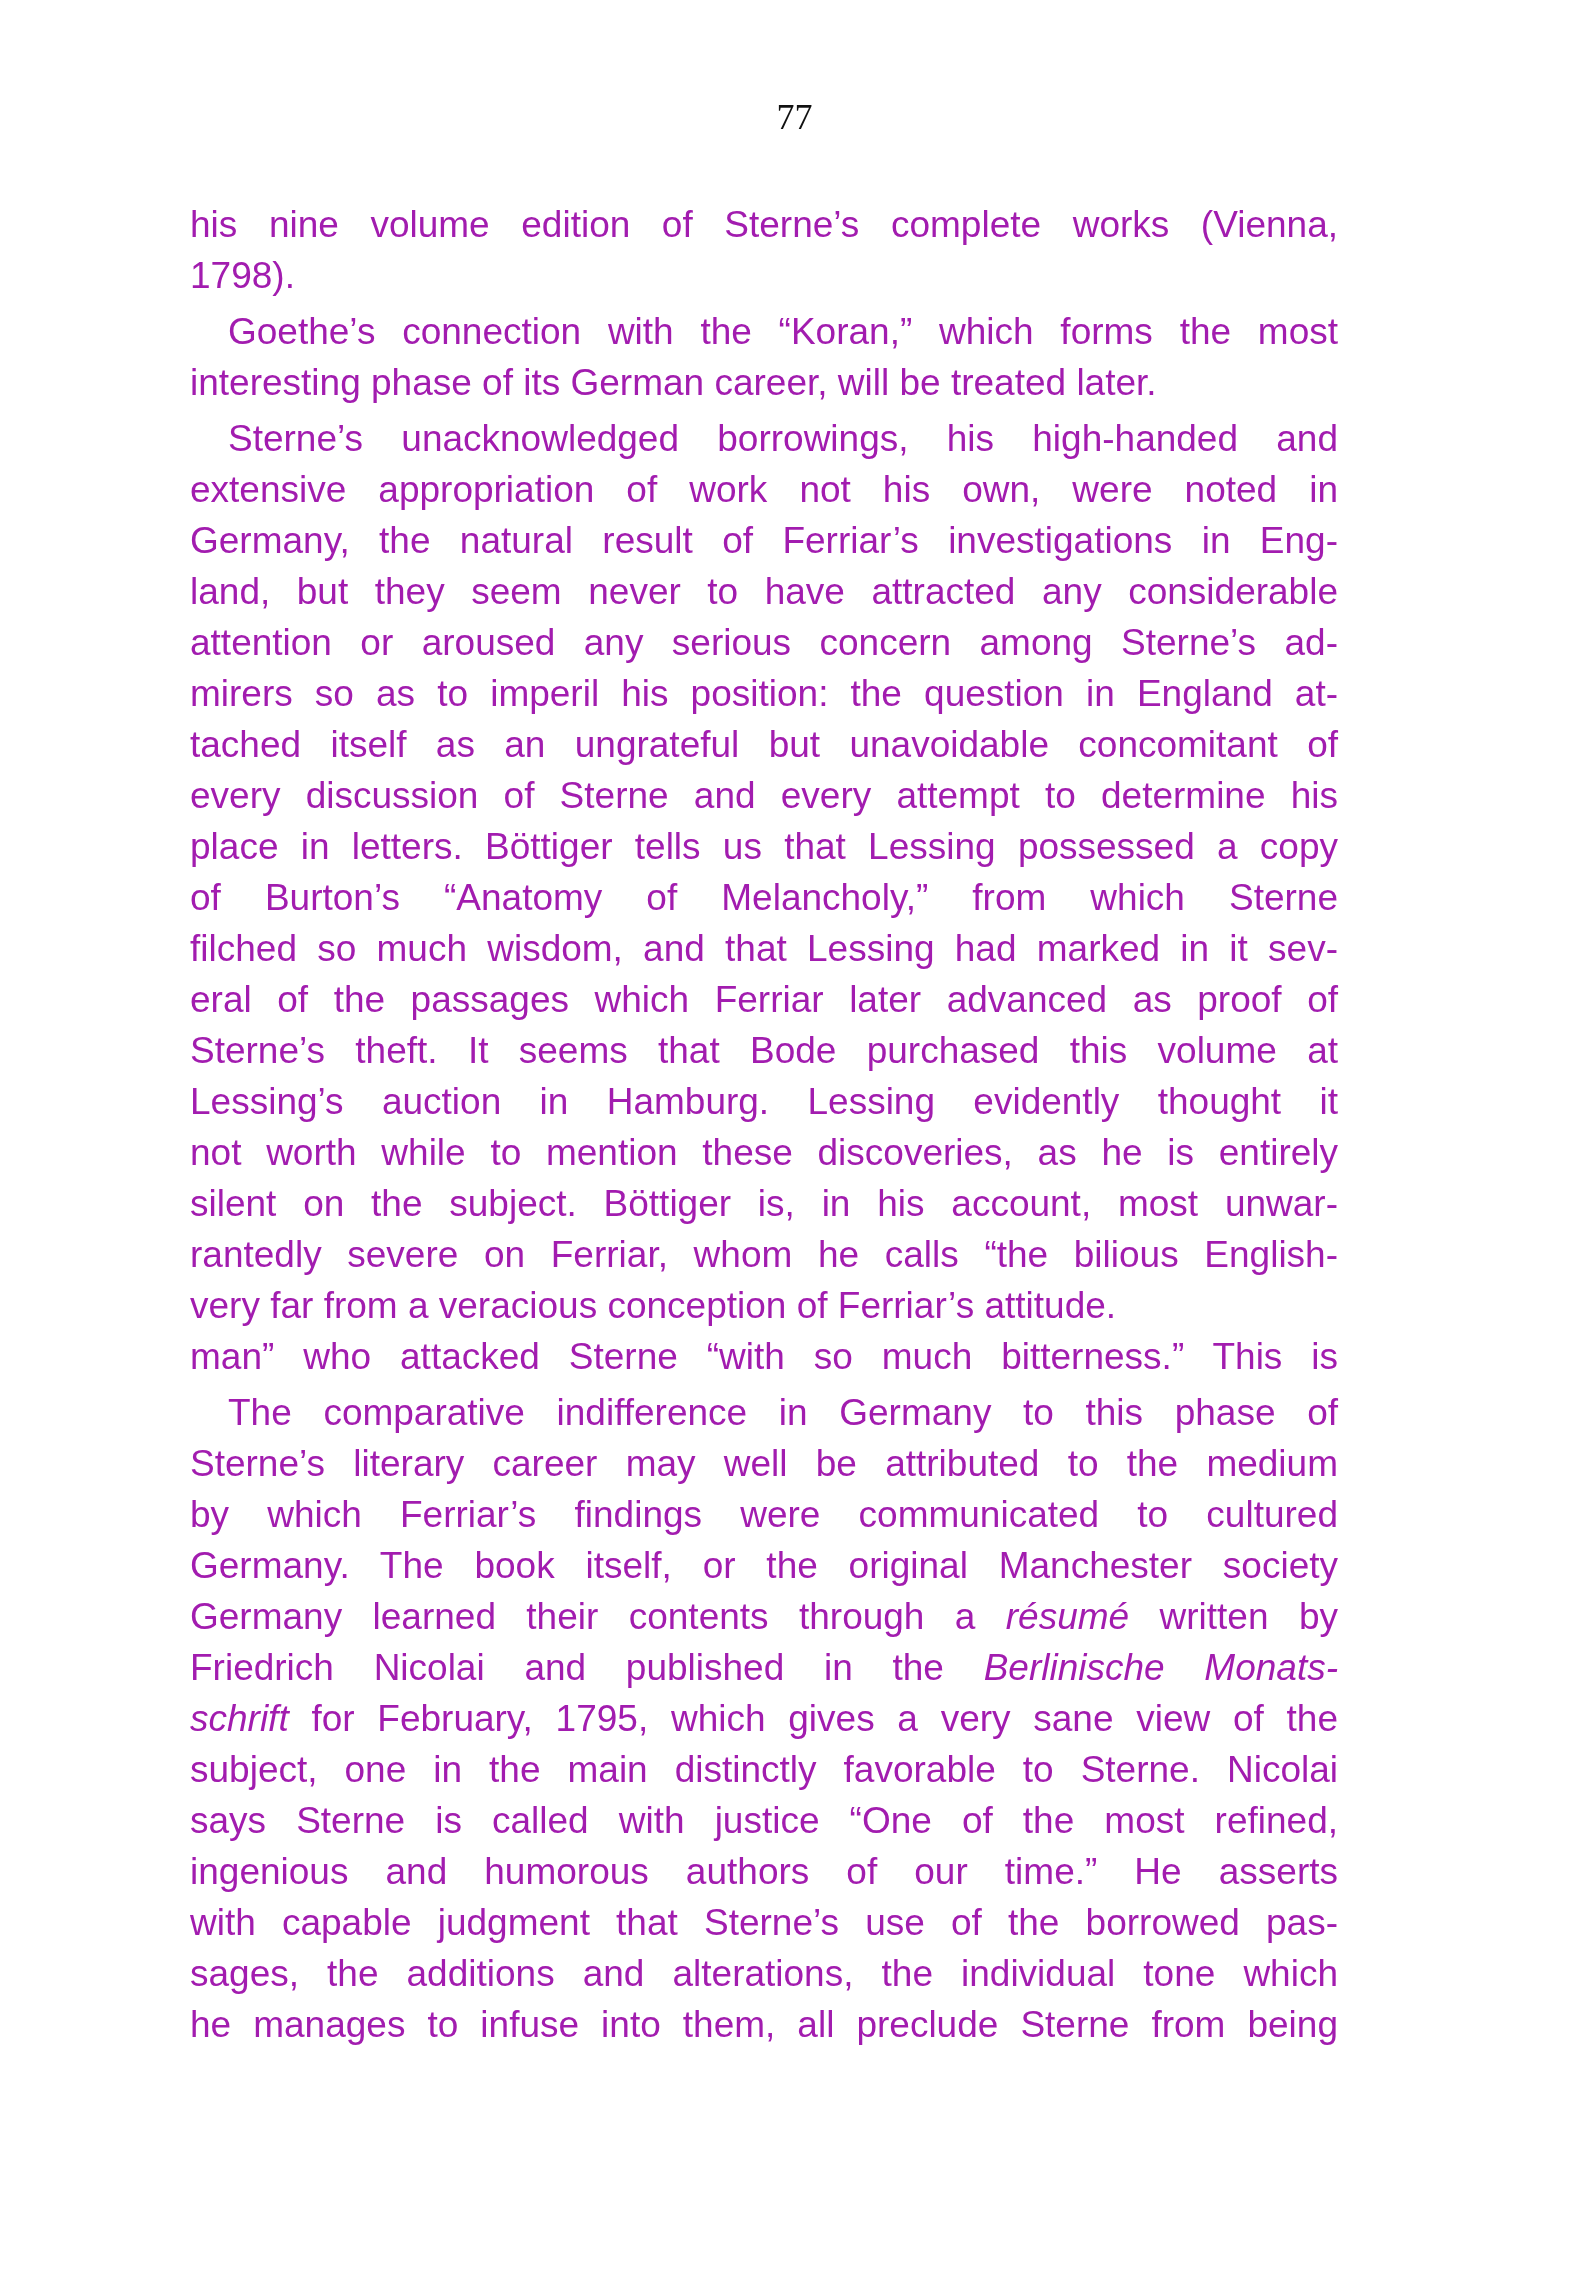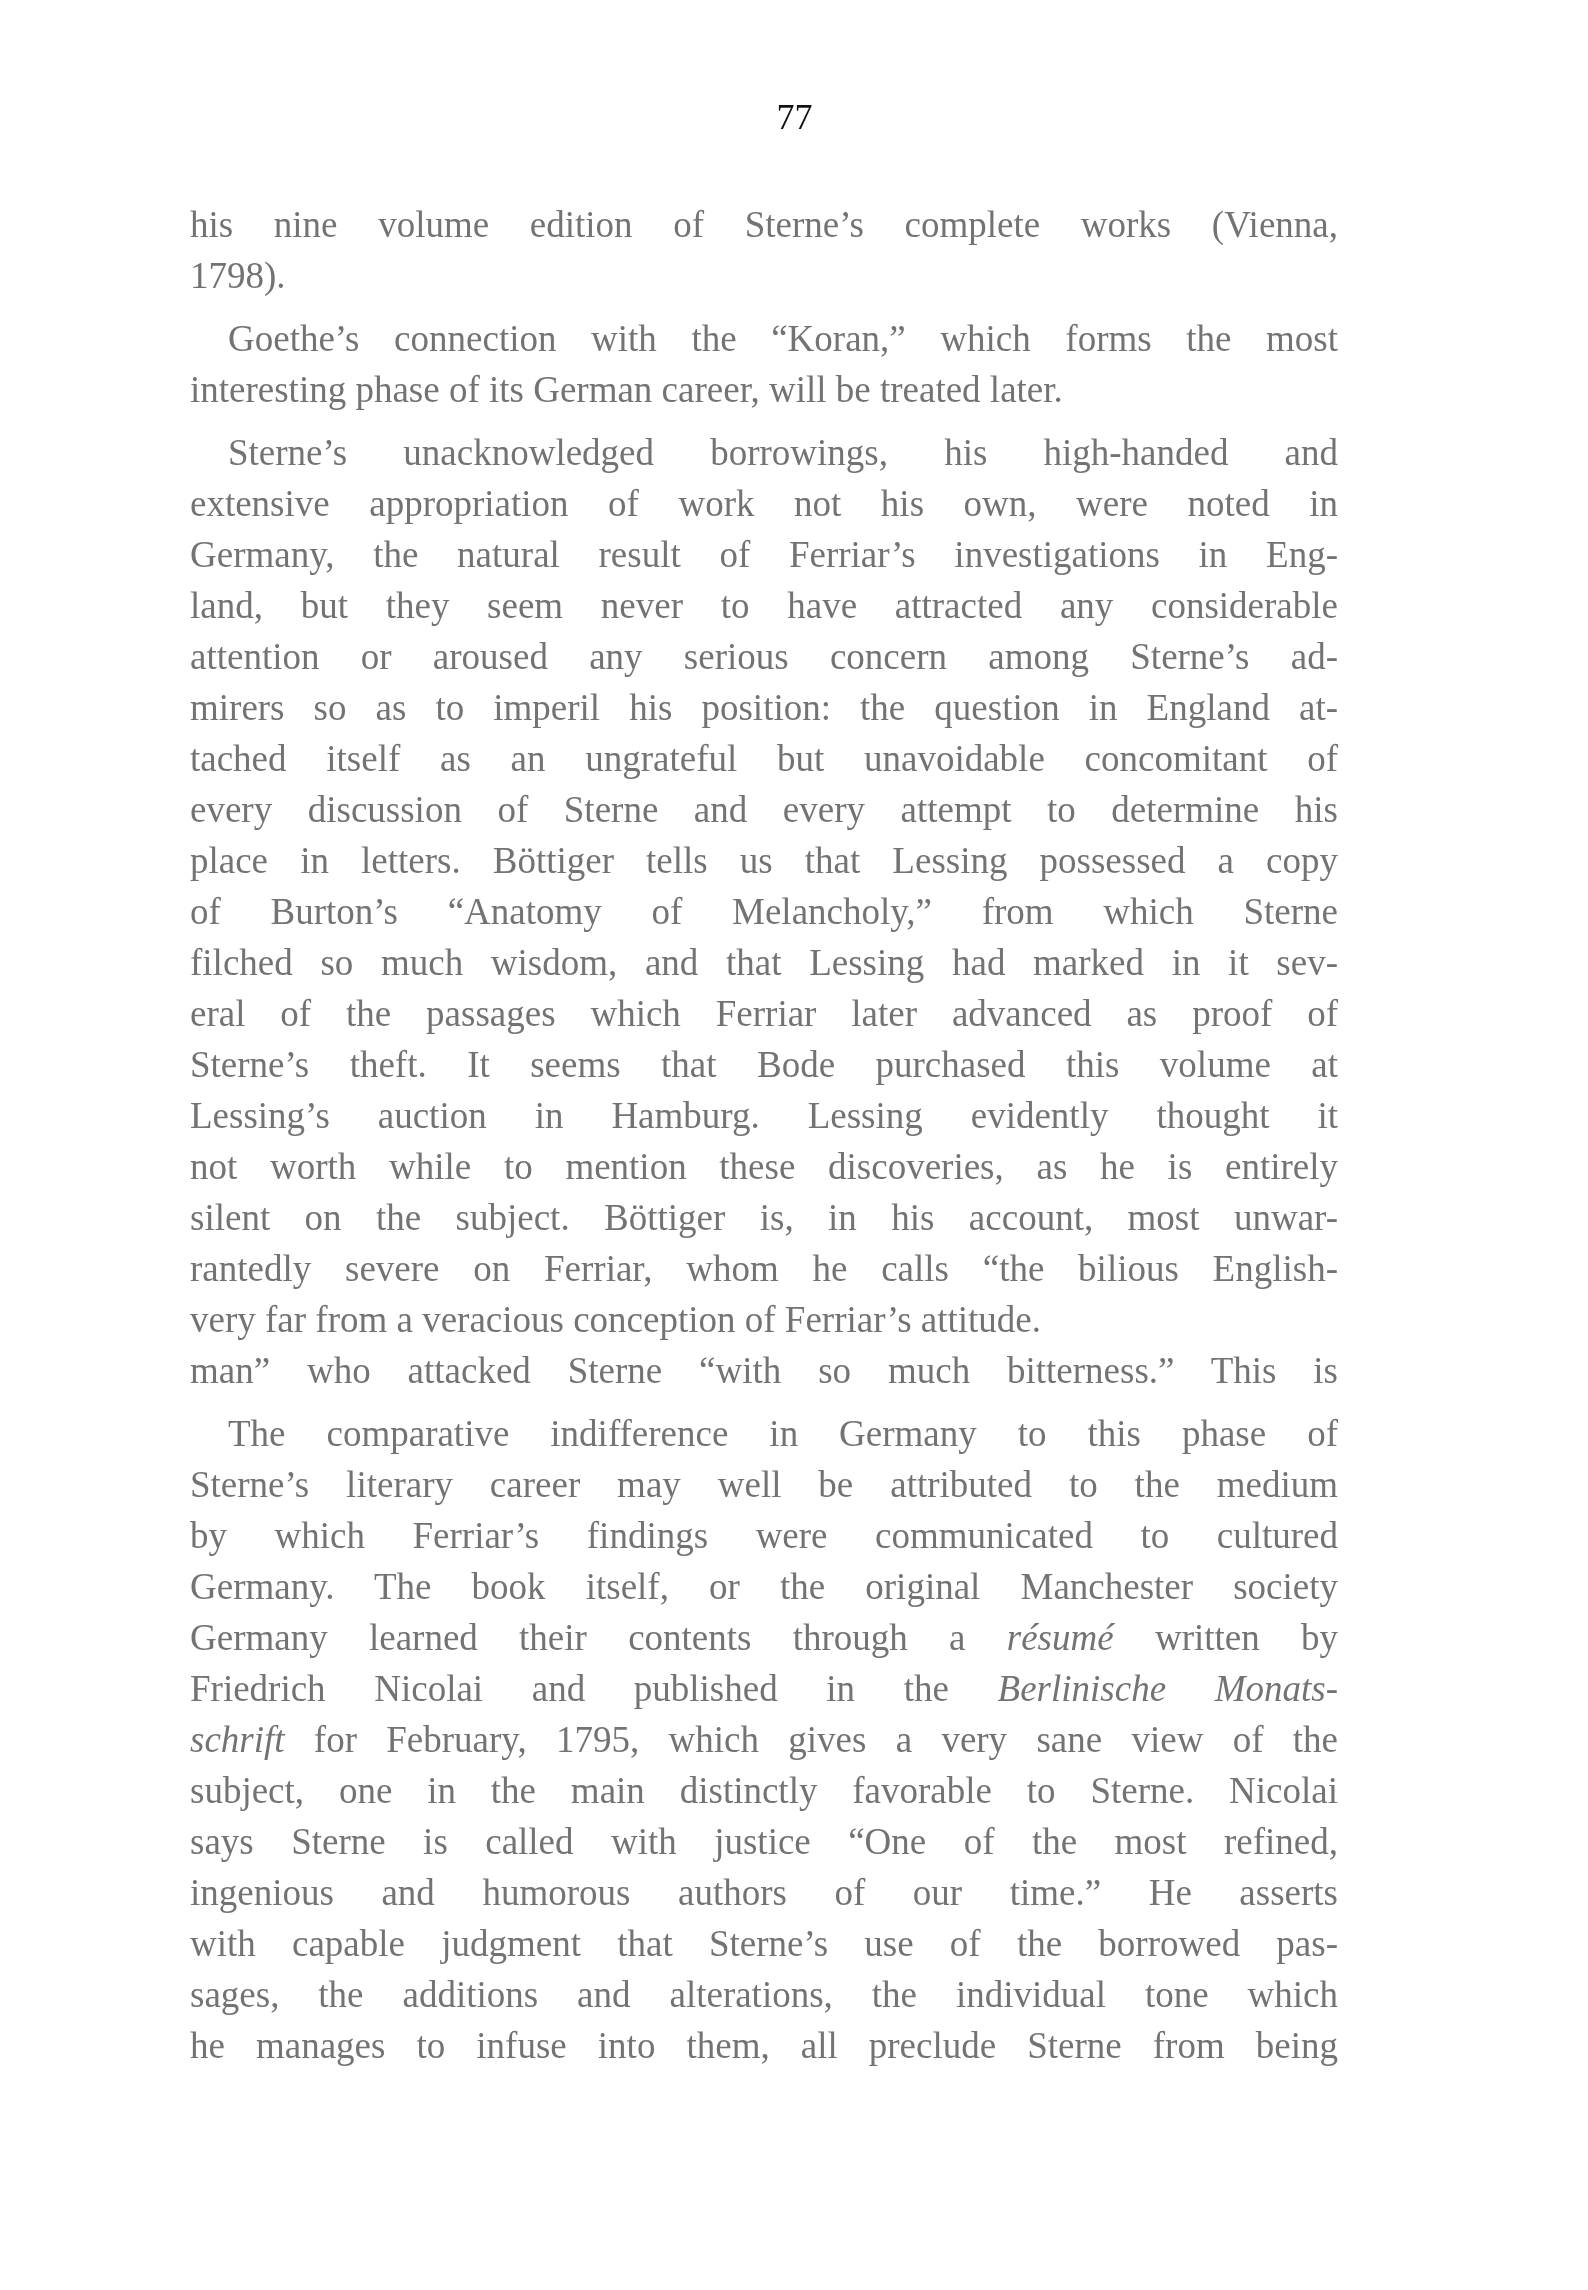"his nine volume edition of" .text-block { color: #737373 -> #a21caf; font-family: Liberation Serif, serif -> Liberation Sans, sans-serif }
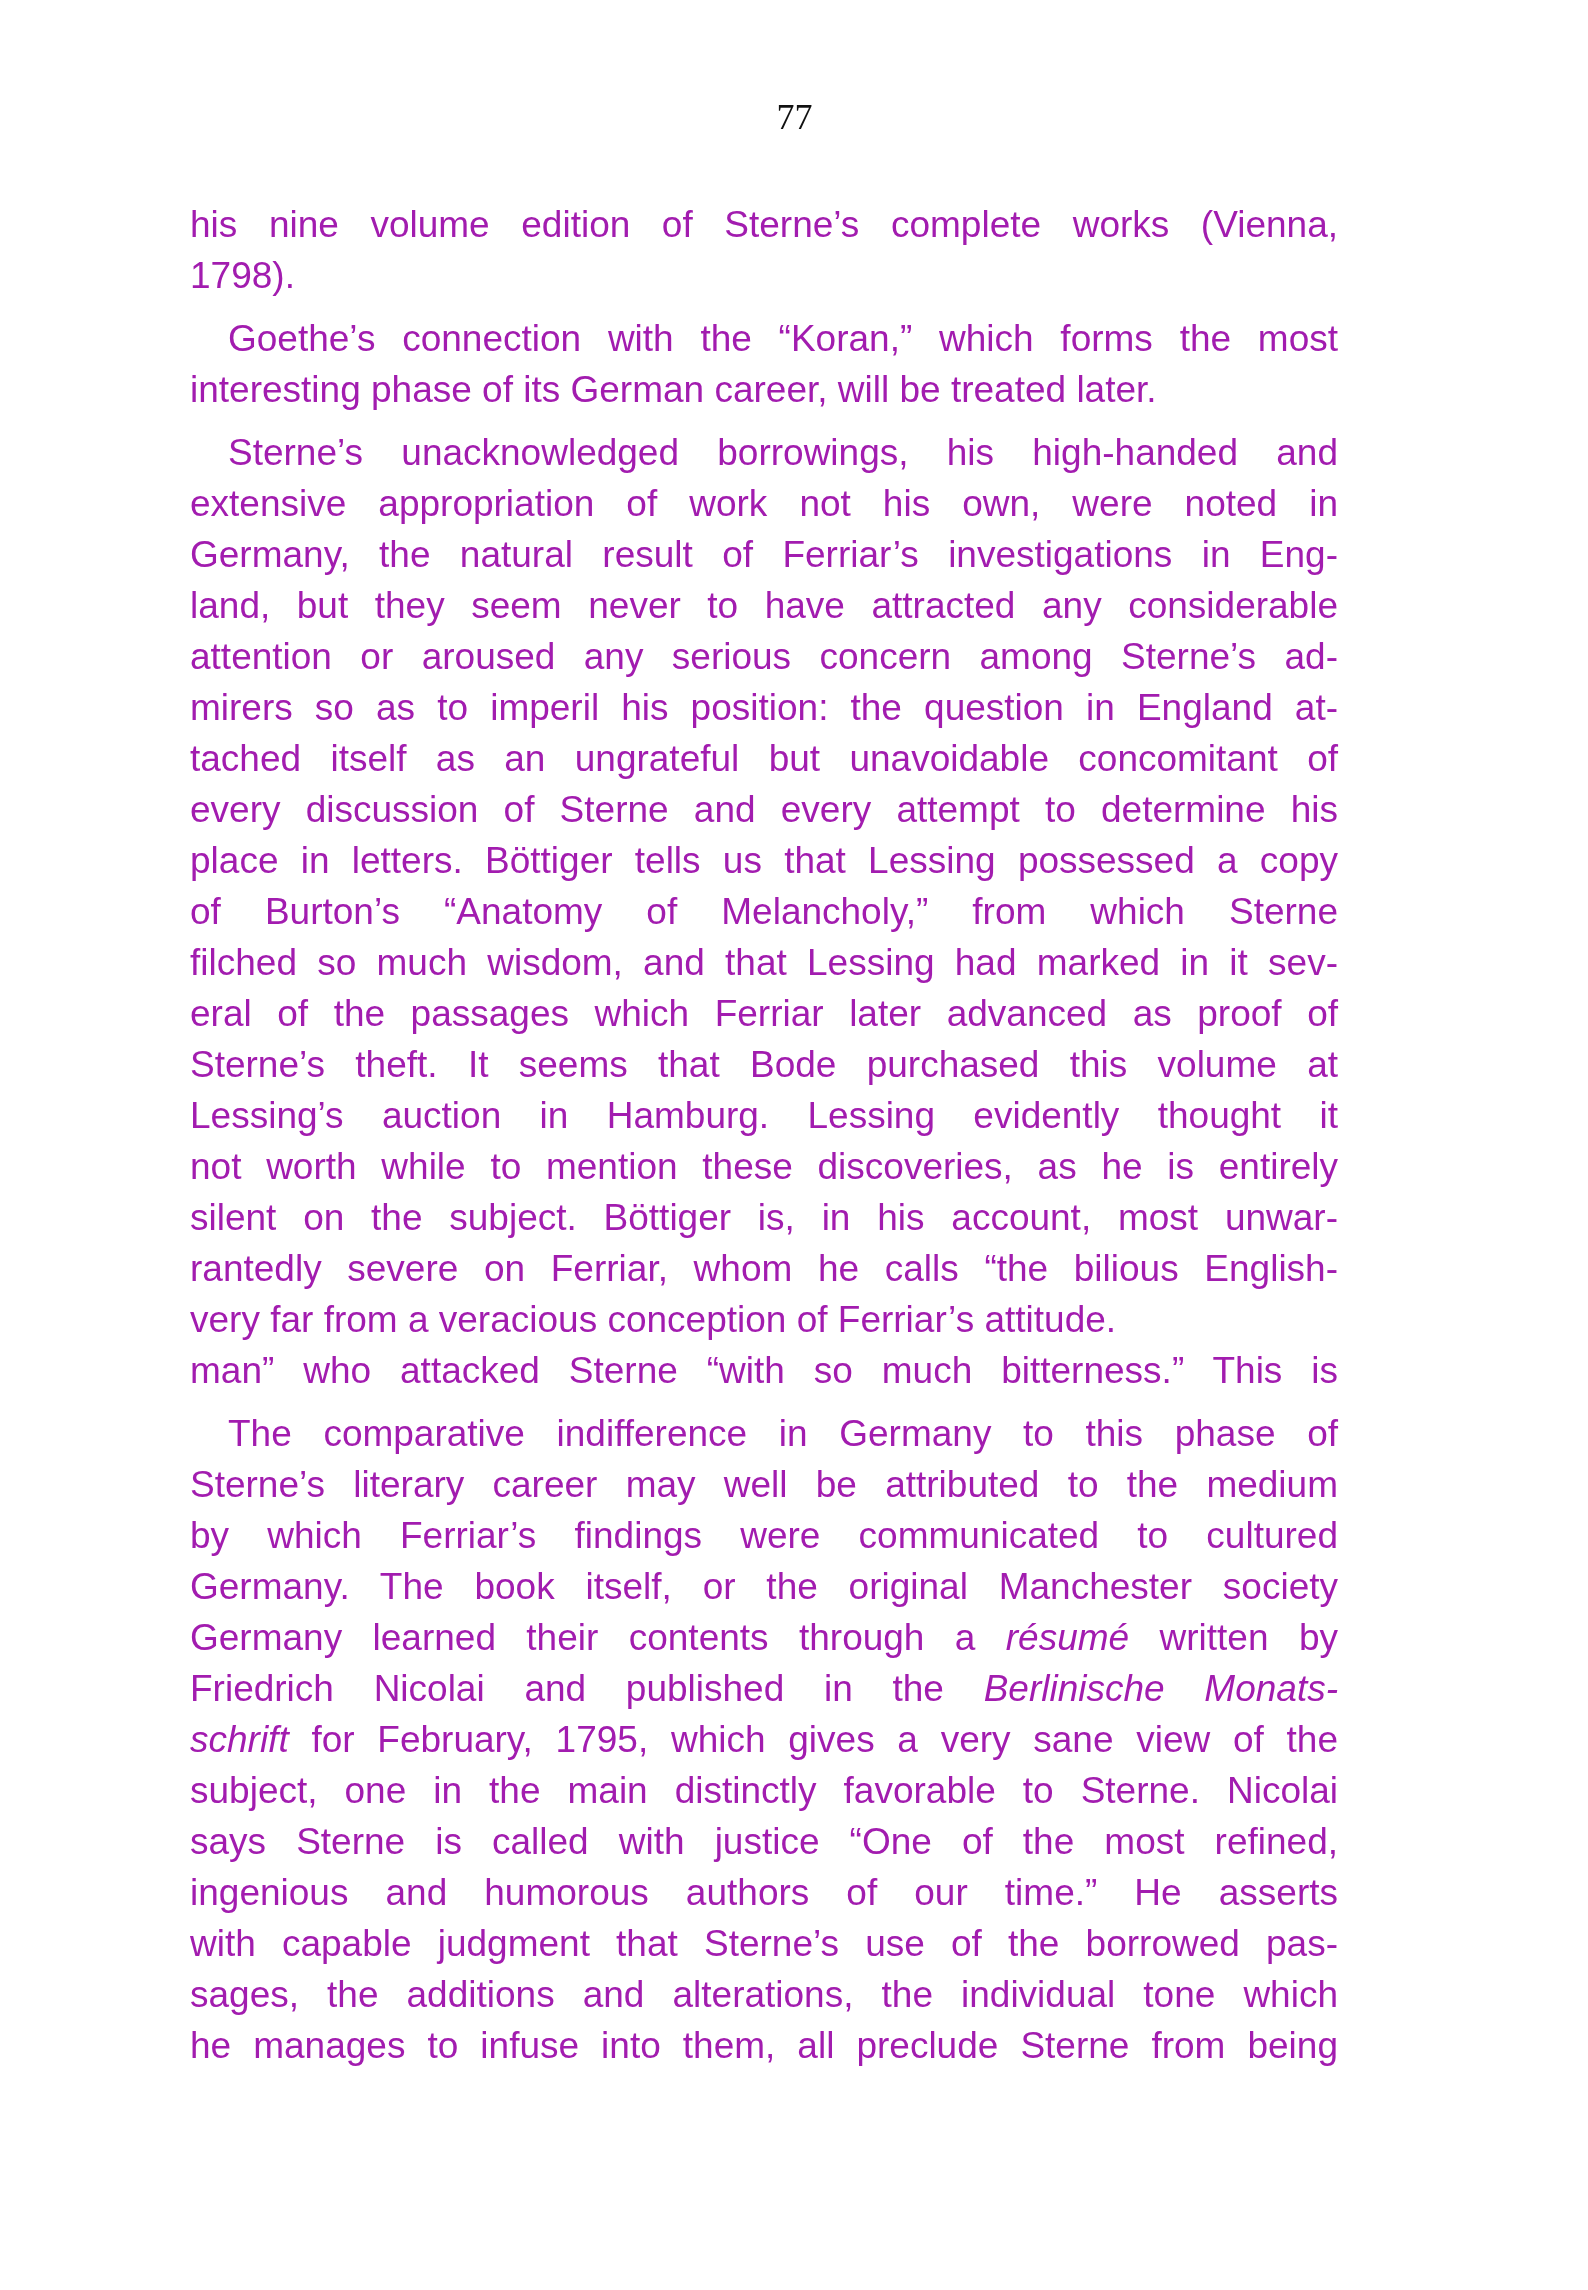"Goethe’s connection with the “Koran,”" .para-gap { margin-top: 12px -> 5px }
